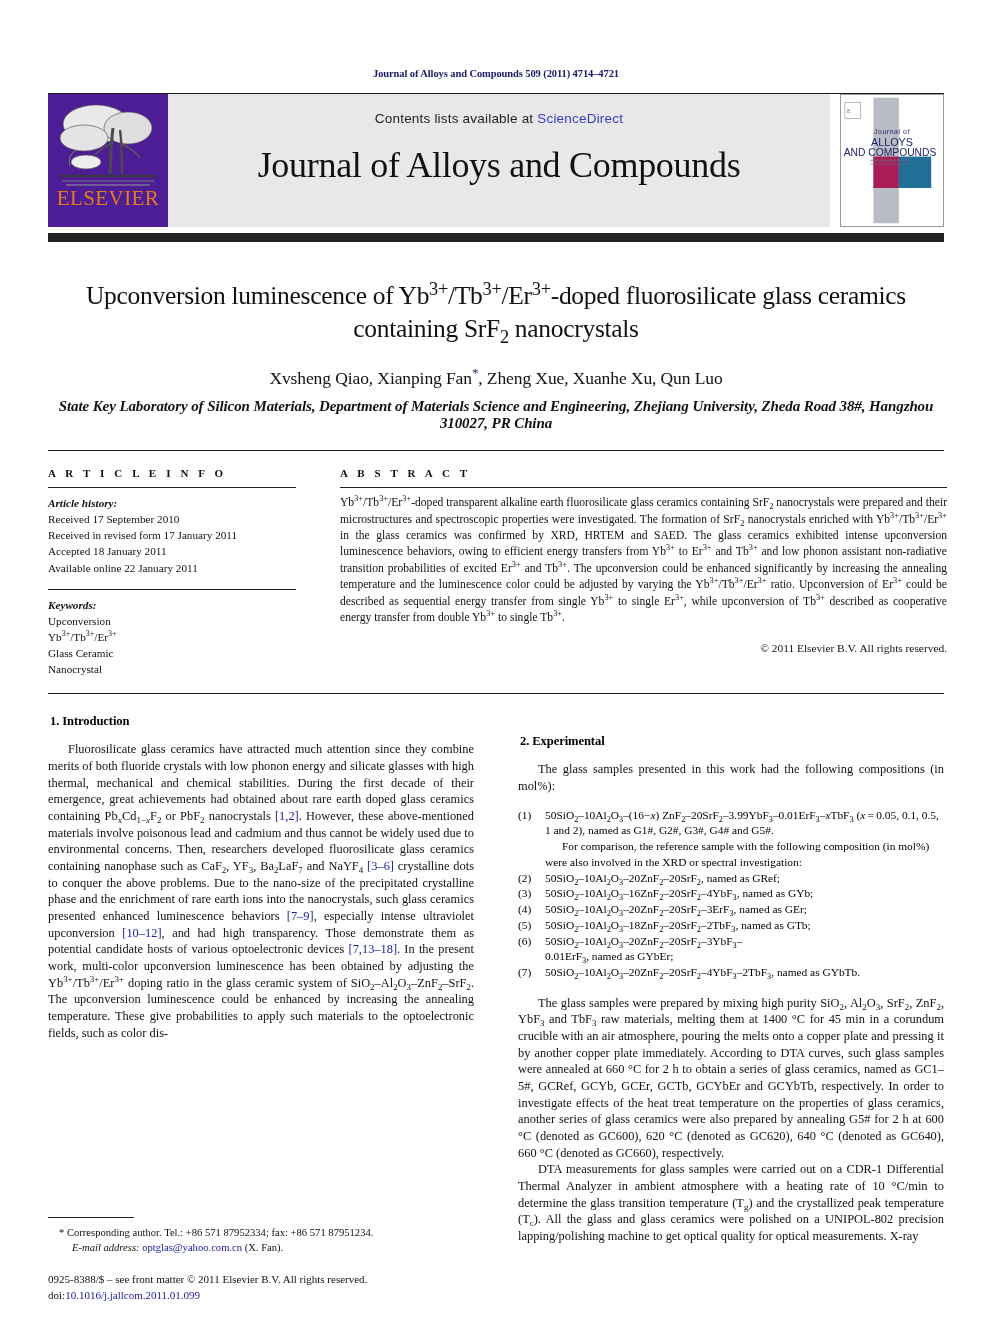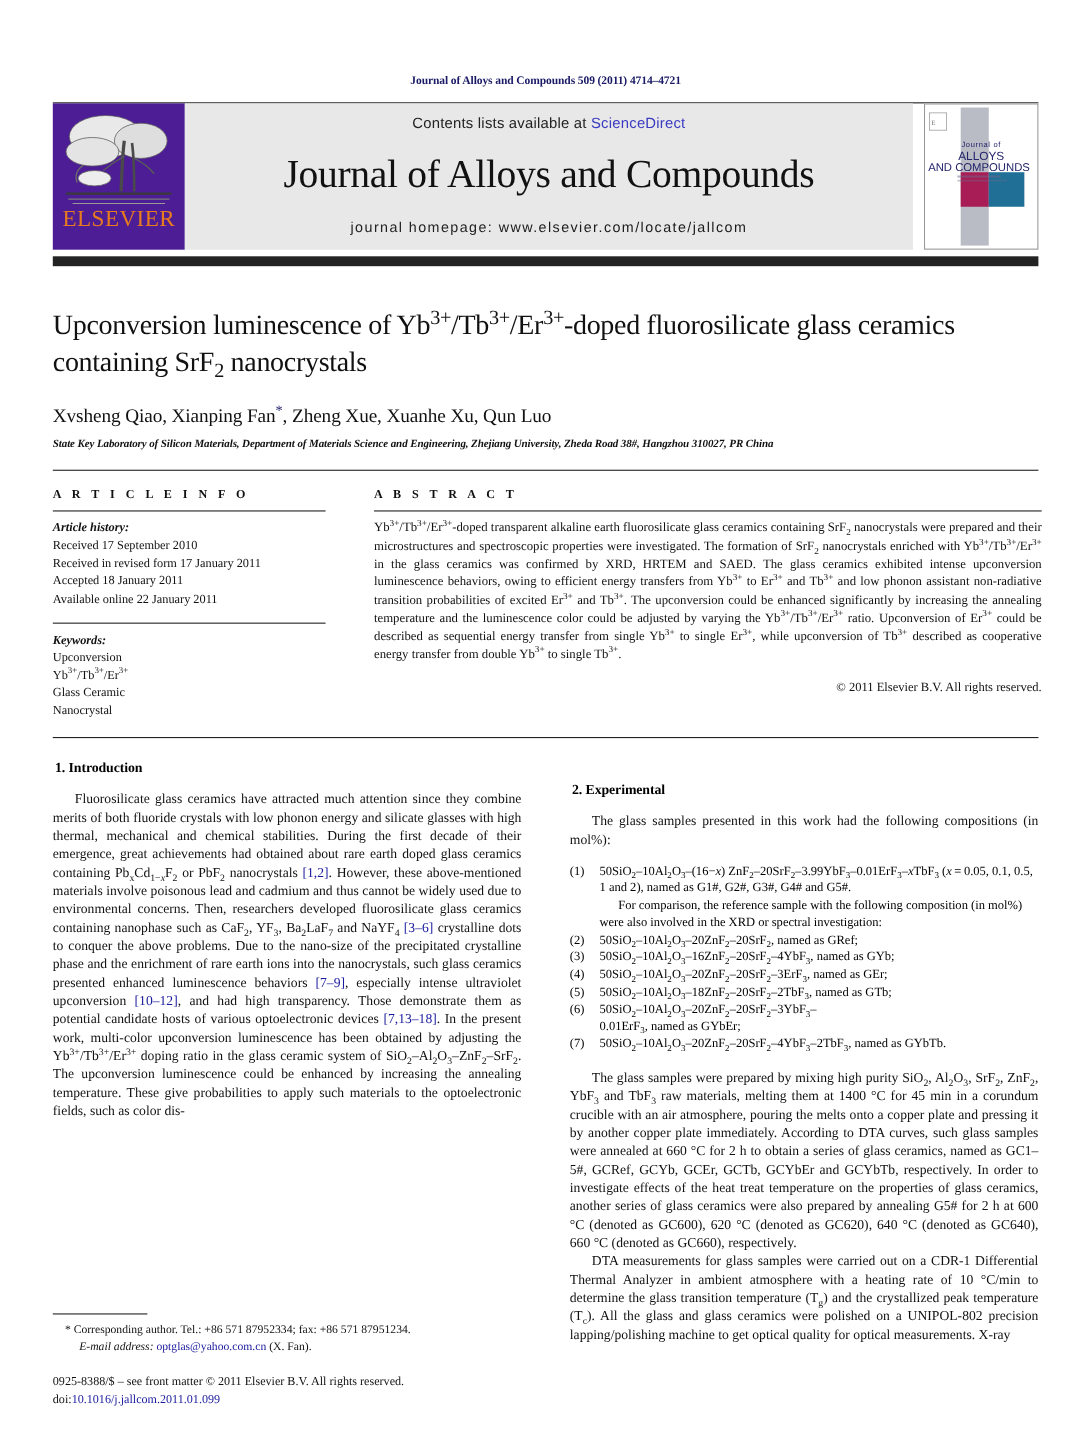"journal homepage:" div.homepage { html: <div> <span>journal homepage:</span> <span>www.elsevier.com/locate/jallcom</span> </div> -> none }
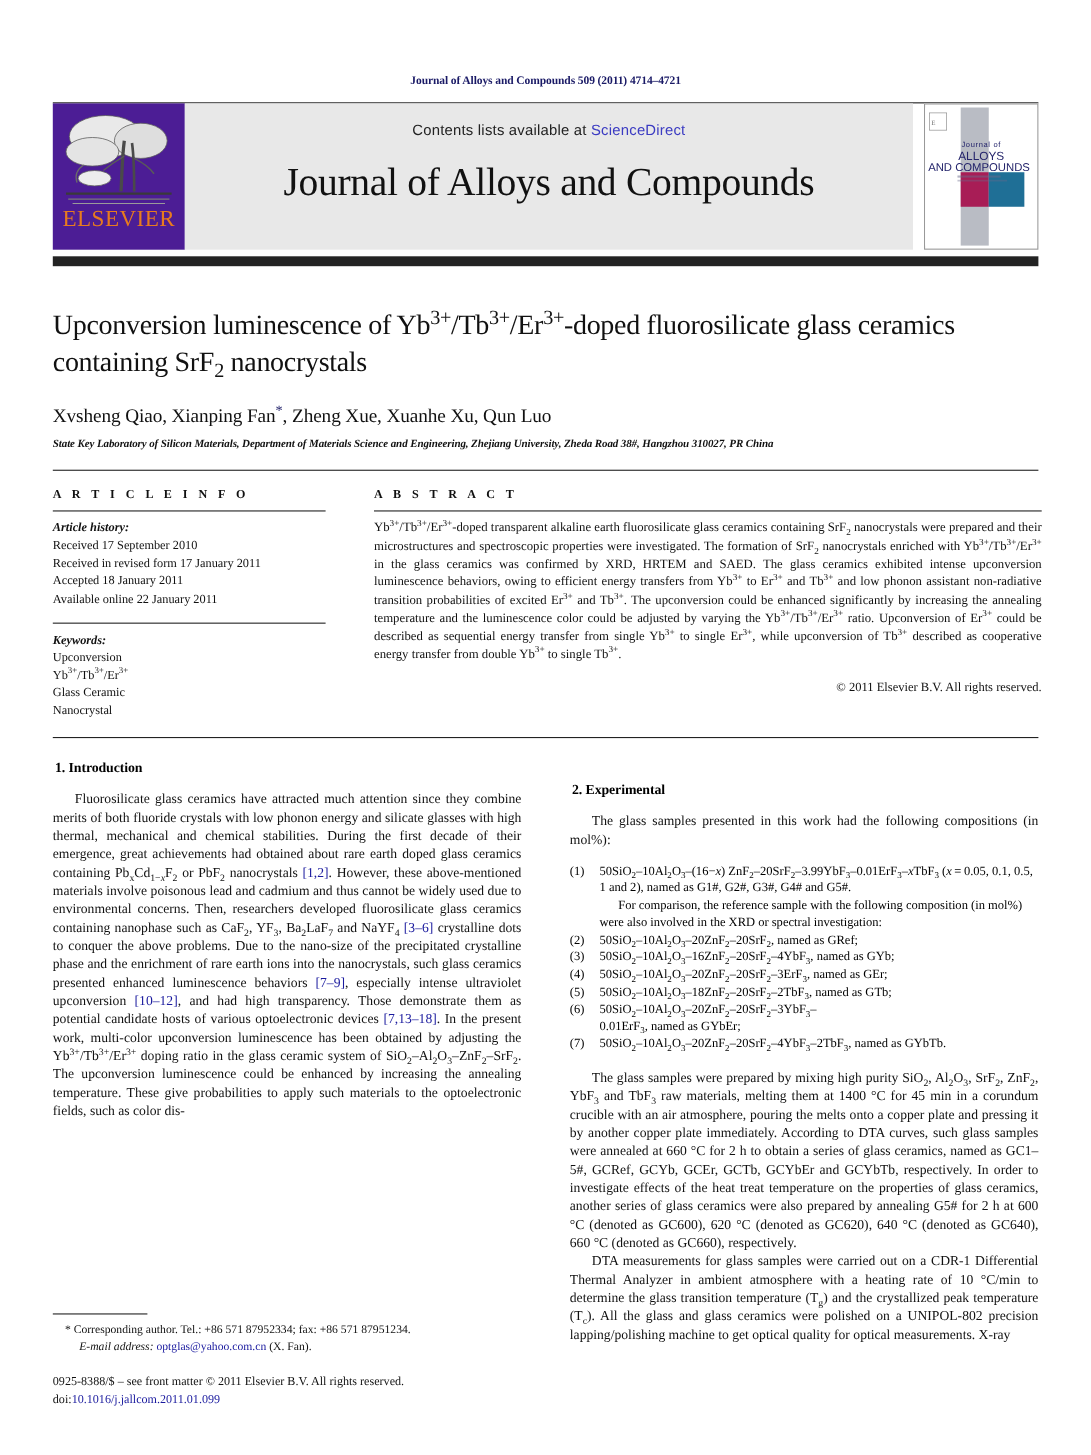"Upconversion luminescence of" .titleblock { text-align: none -> center }
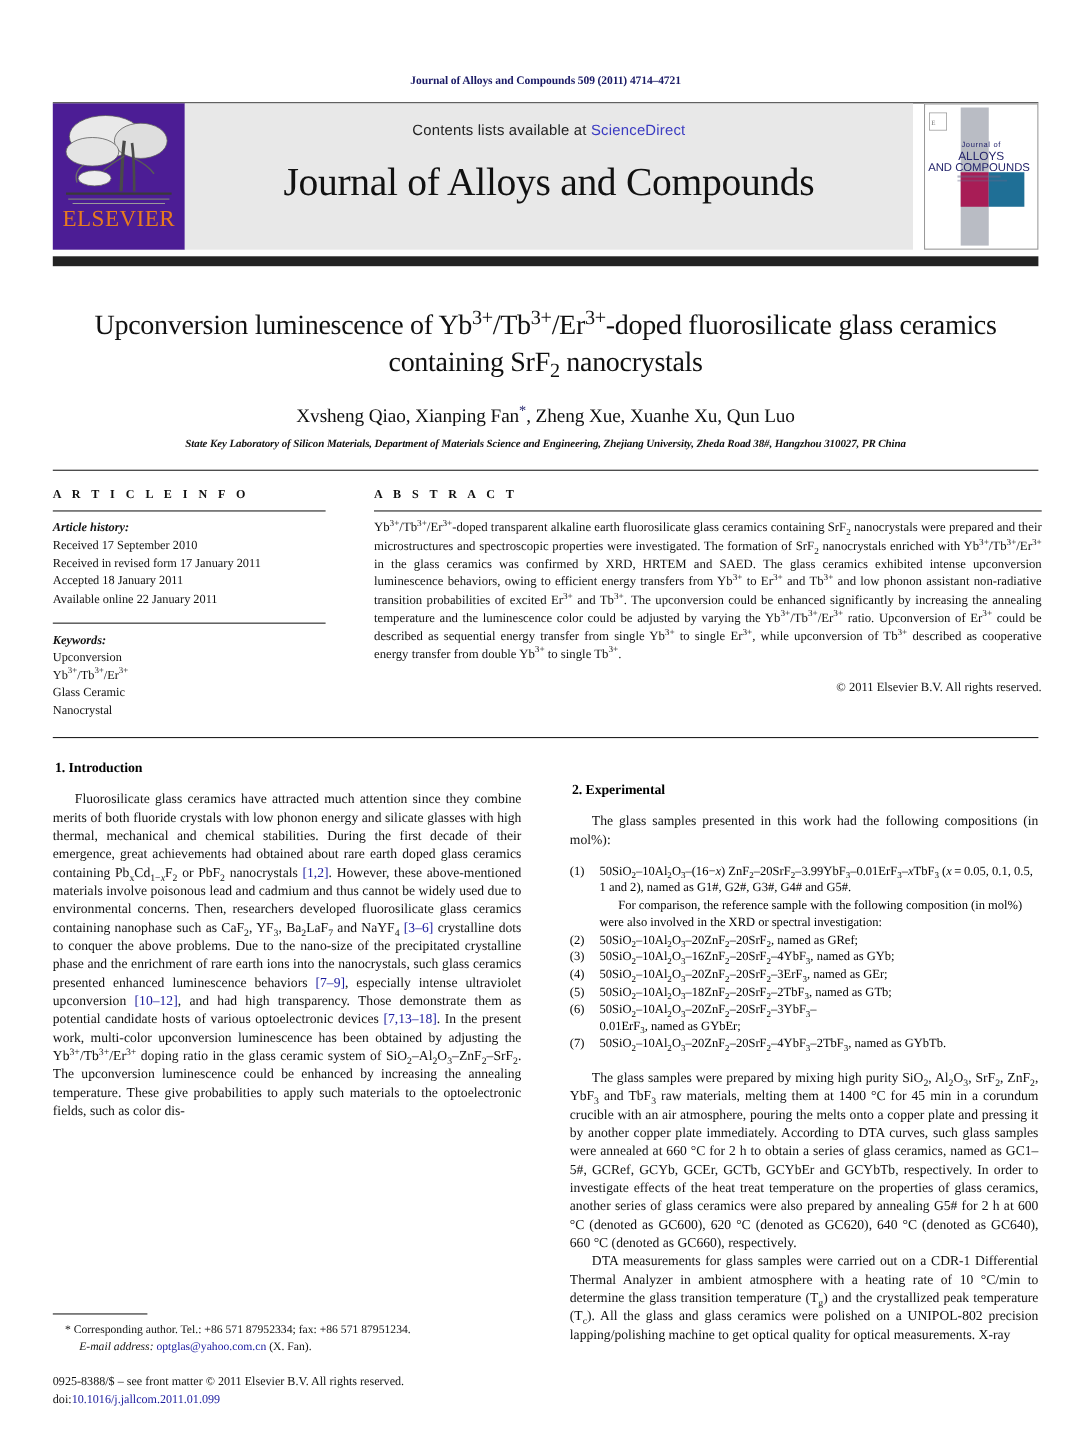"State Key Laboratory of Silicon" .affil { font-size: 10px -> 15px }
